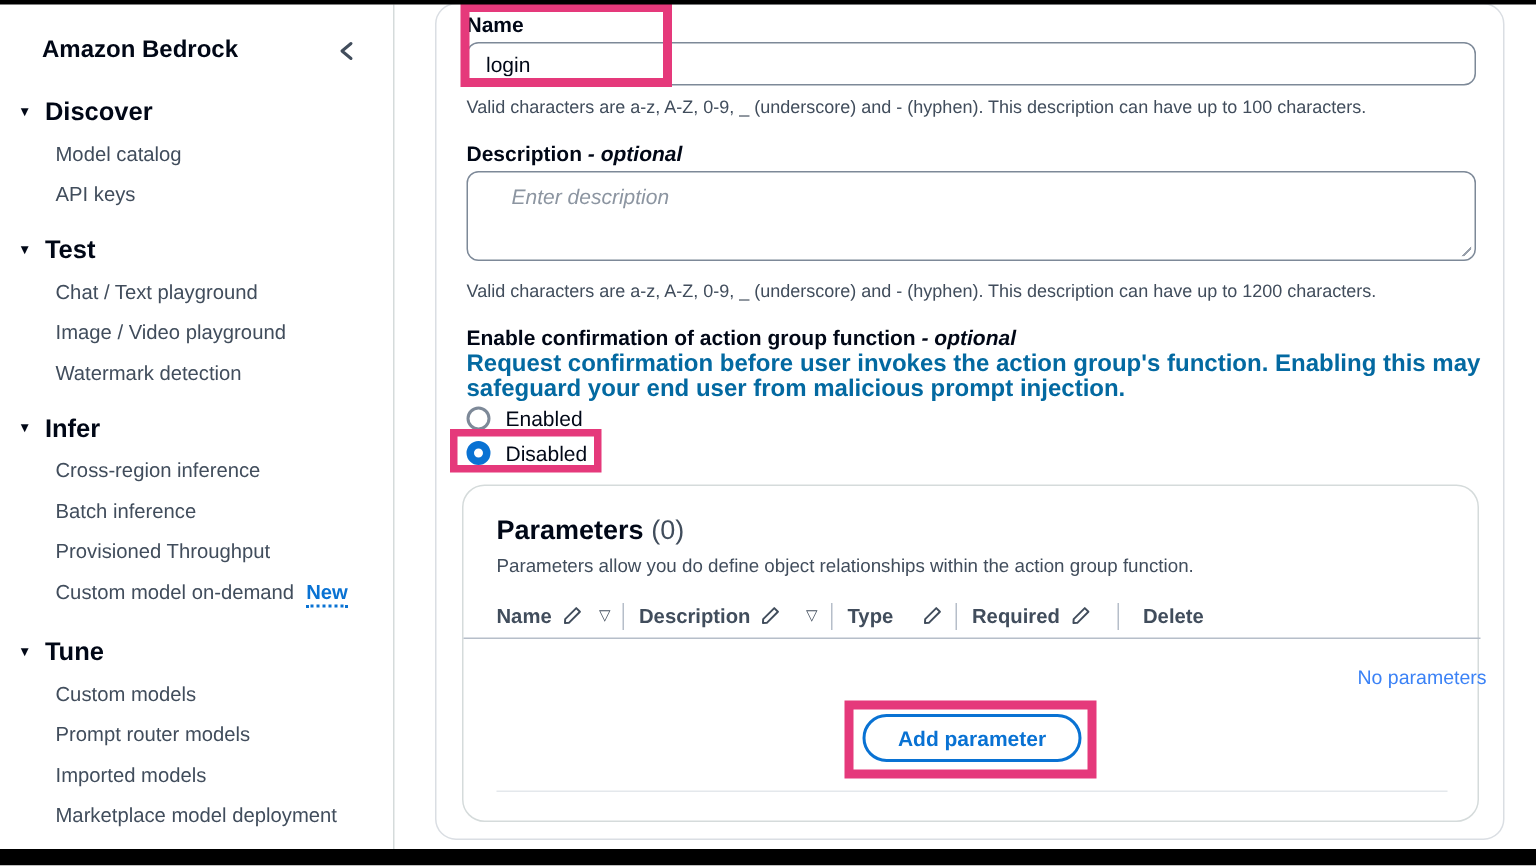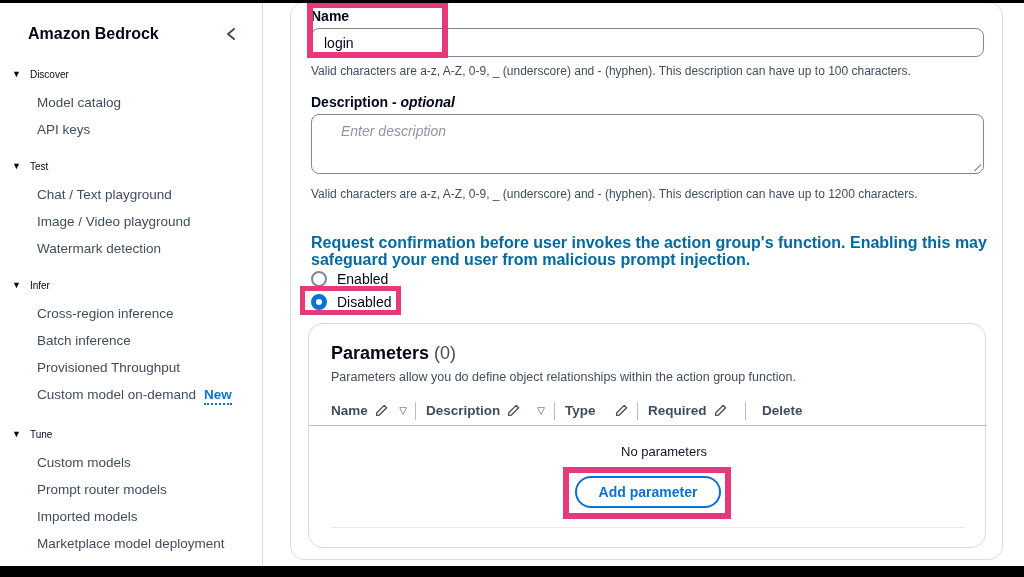"Discover" .section-label { font-size: 10px -> 17px; font-weight: 400 -> 700 }
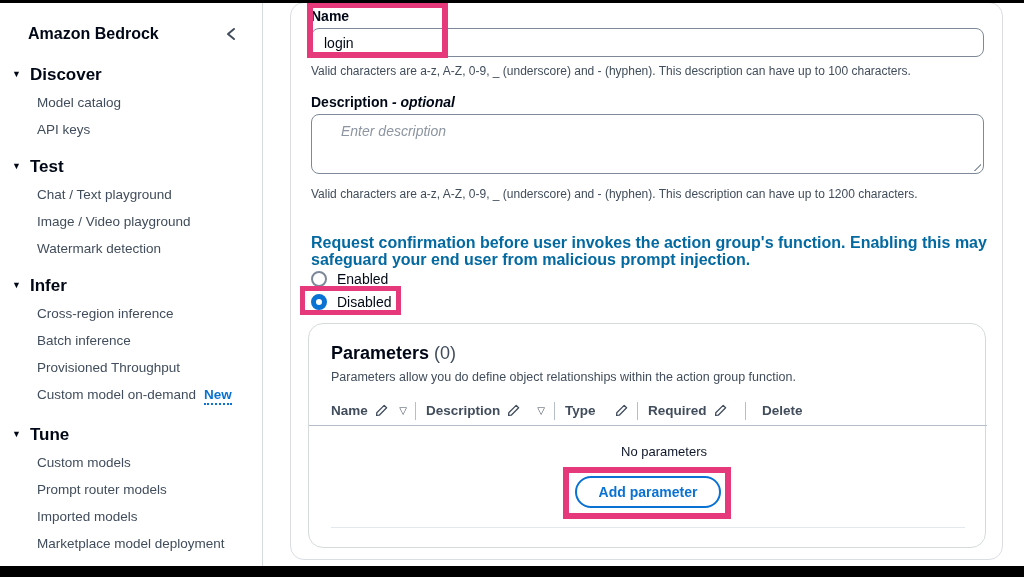"Enable confirmation of action group" div.abs { html: none -> <div> <span>Enable confirmation of action group function</span> <span> <span>- optional</span></span> </div> }
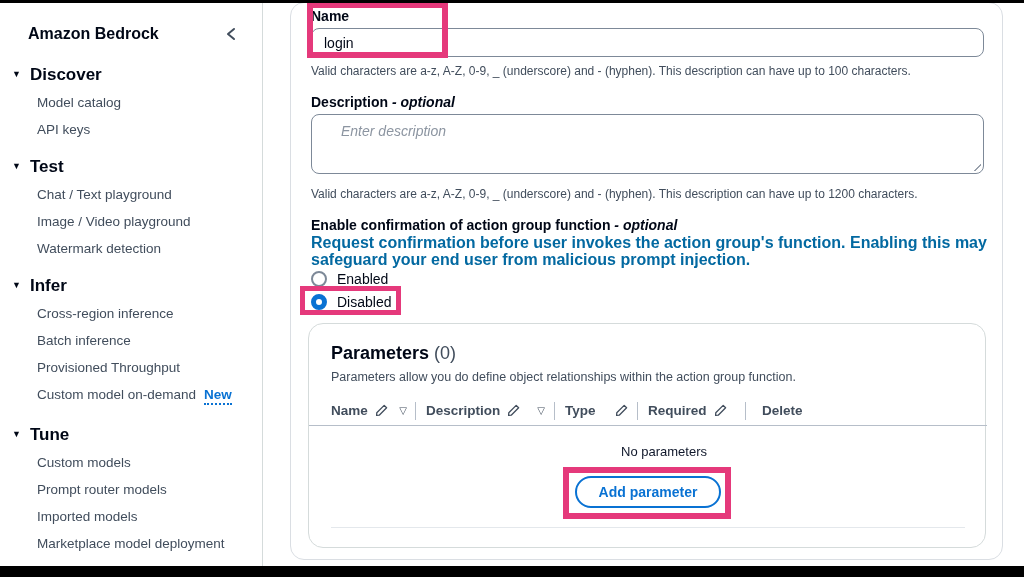"No parameters" .empty-text { color: #0f172a -> #3b82f6; left: 16px -> 4px; text-align: center -> right }
